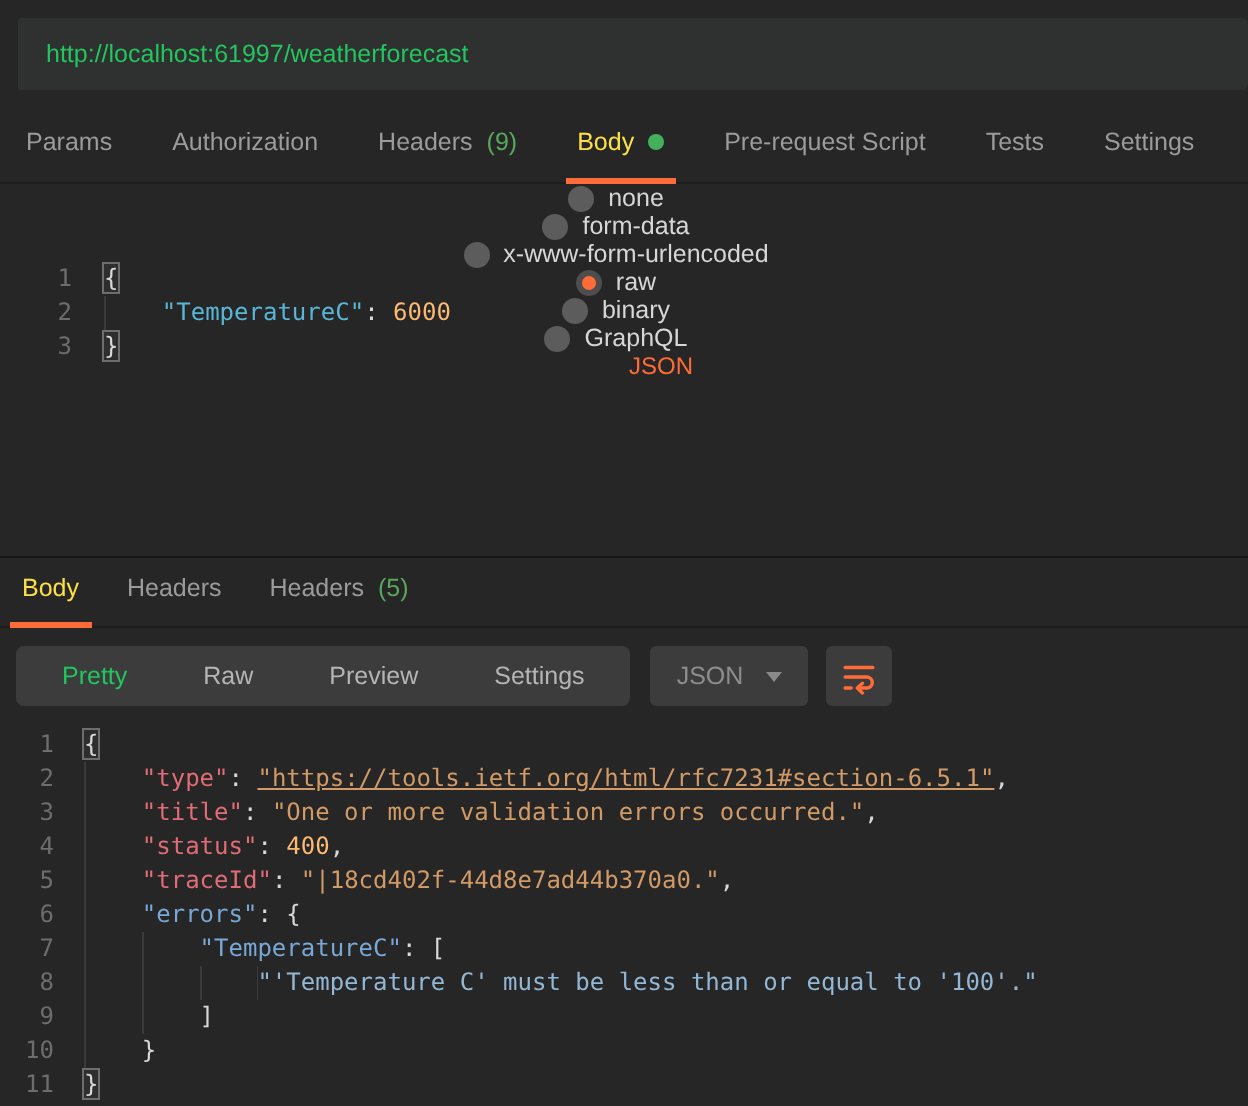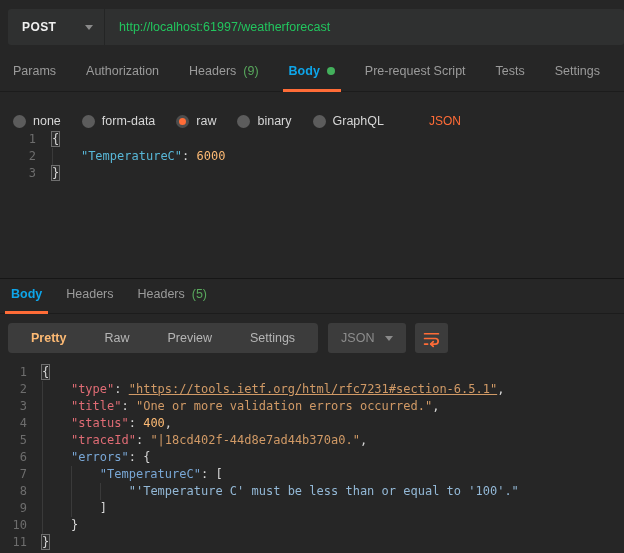"POST" div.method { html: <div> <span>POST</span> <span></span> </div> -> none }
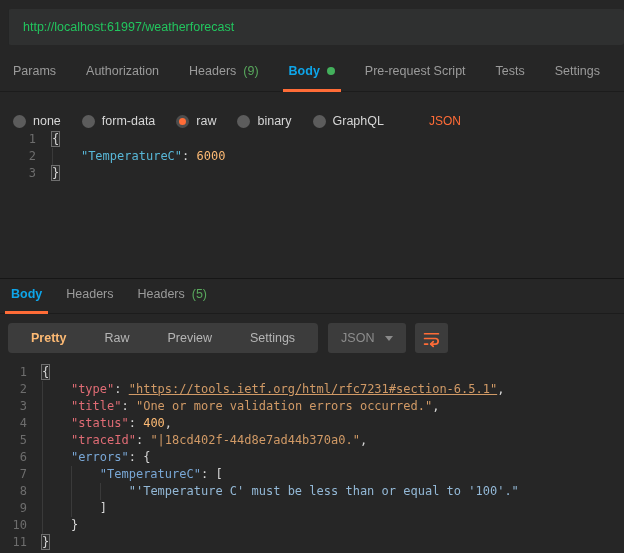"Body" .tab.active { color: #0ea5e9 -> #fde047; font-weight: bold -> normal }
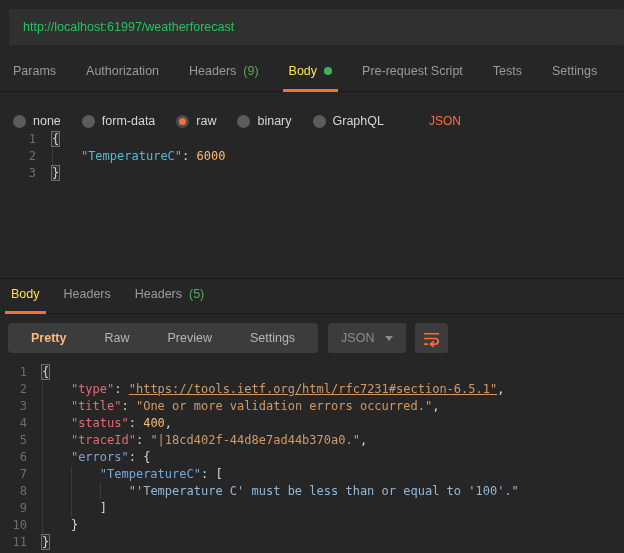"none" .modes { align-items: flex-end -> center; flex-direction: none -> column }
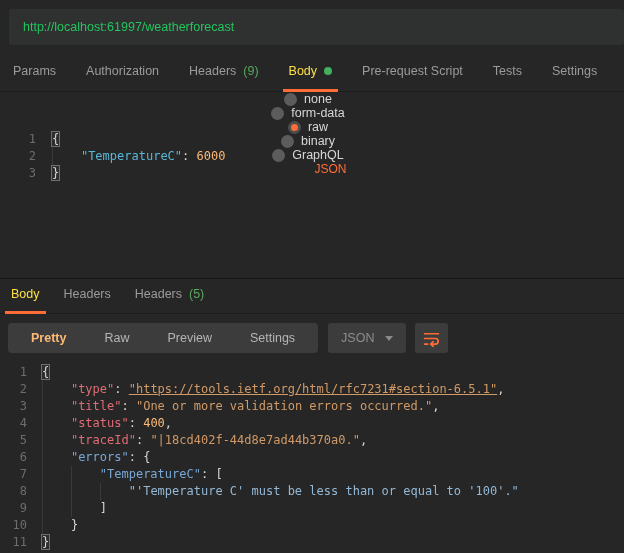"x-www-form-urlencoded" div.mode { html: none -> <div> <span></span> <span>x-www-form-urlencoded</span> </div> }
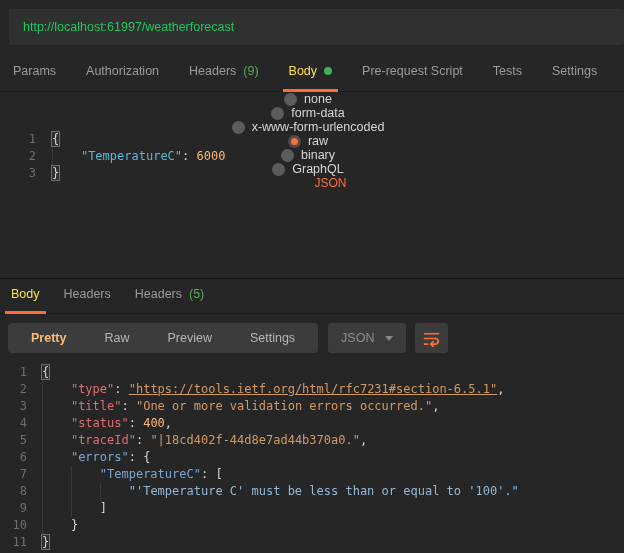"Pretty" .seg.active { color: #fdba74 -> #22c55e; font-weight: bold -> normal }
